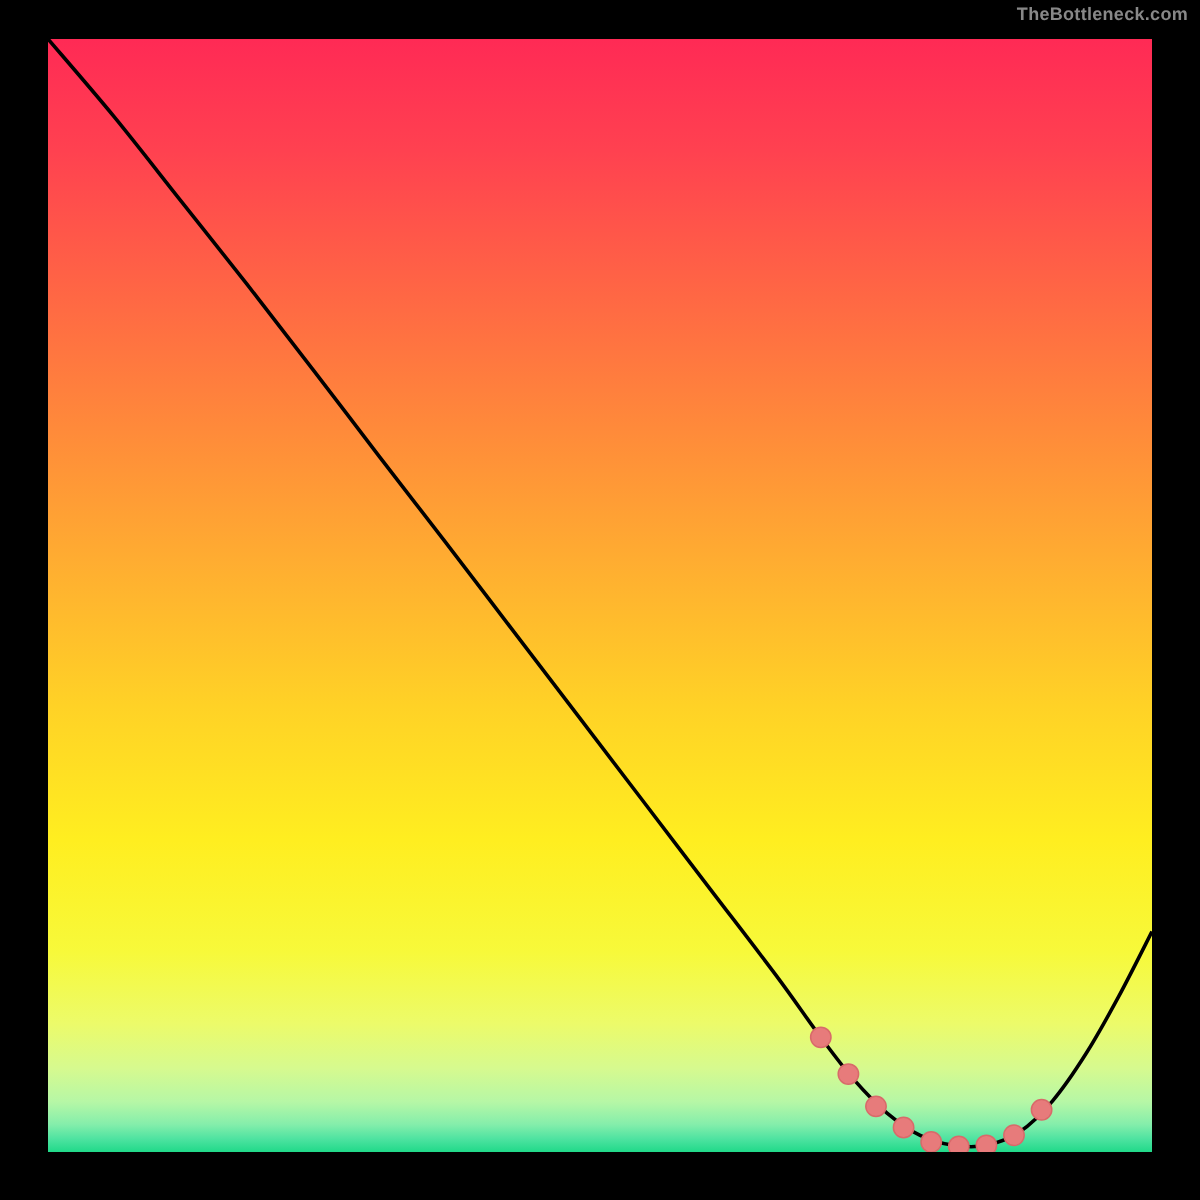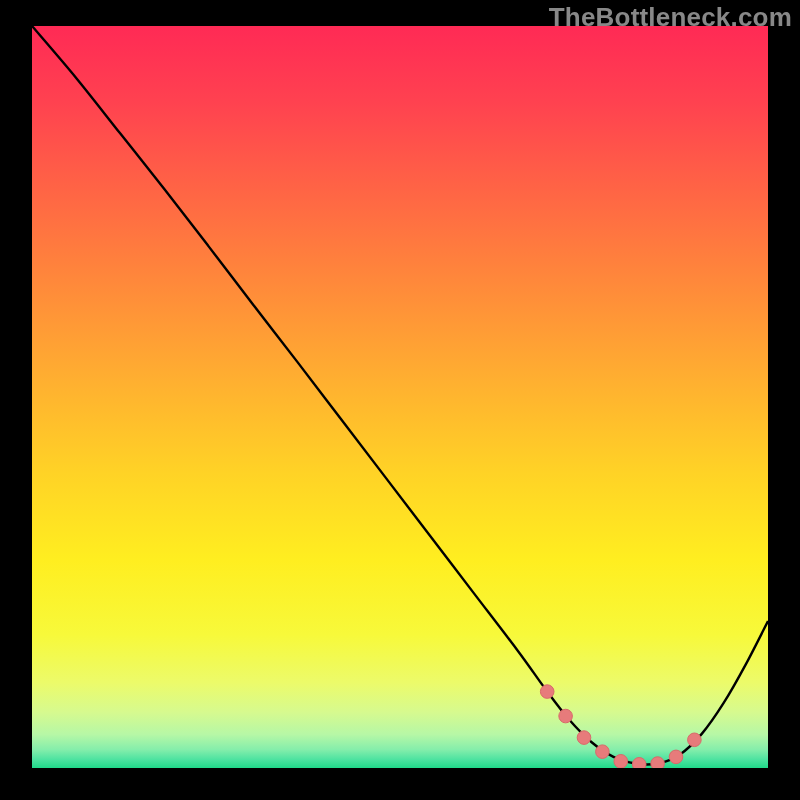"TheBottleneck.com" #watermark { font-size: 26px -> 12px }
